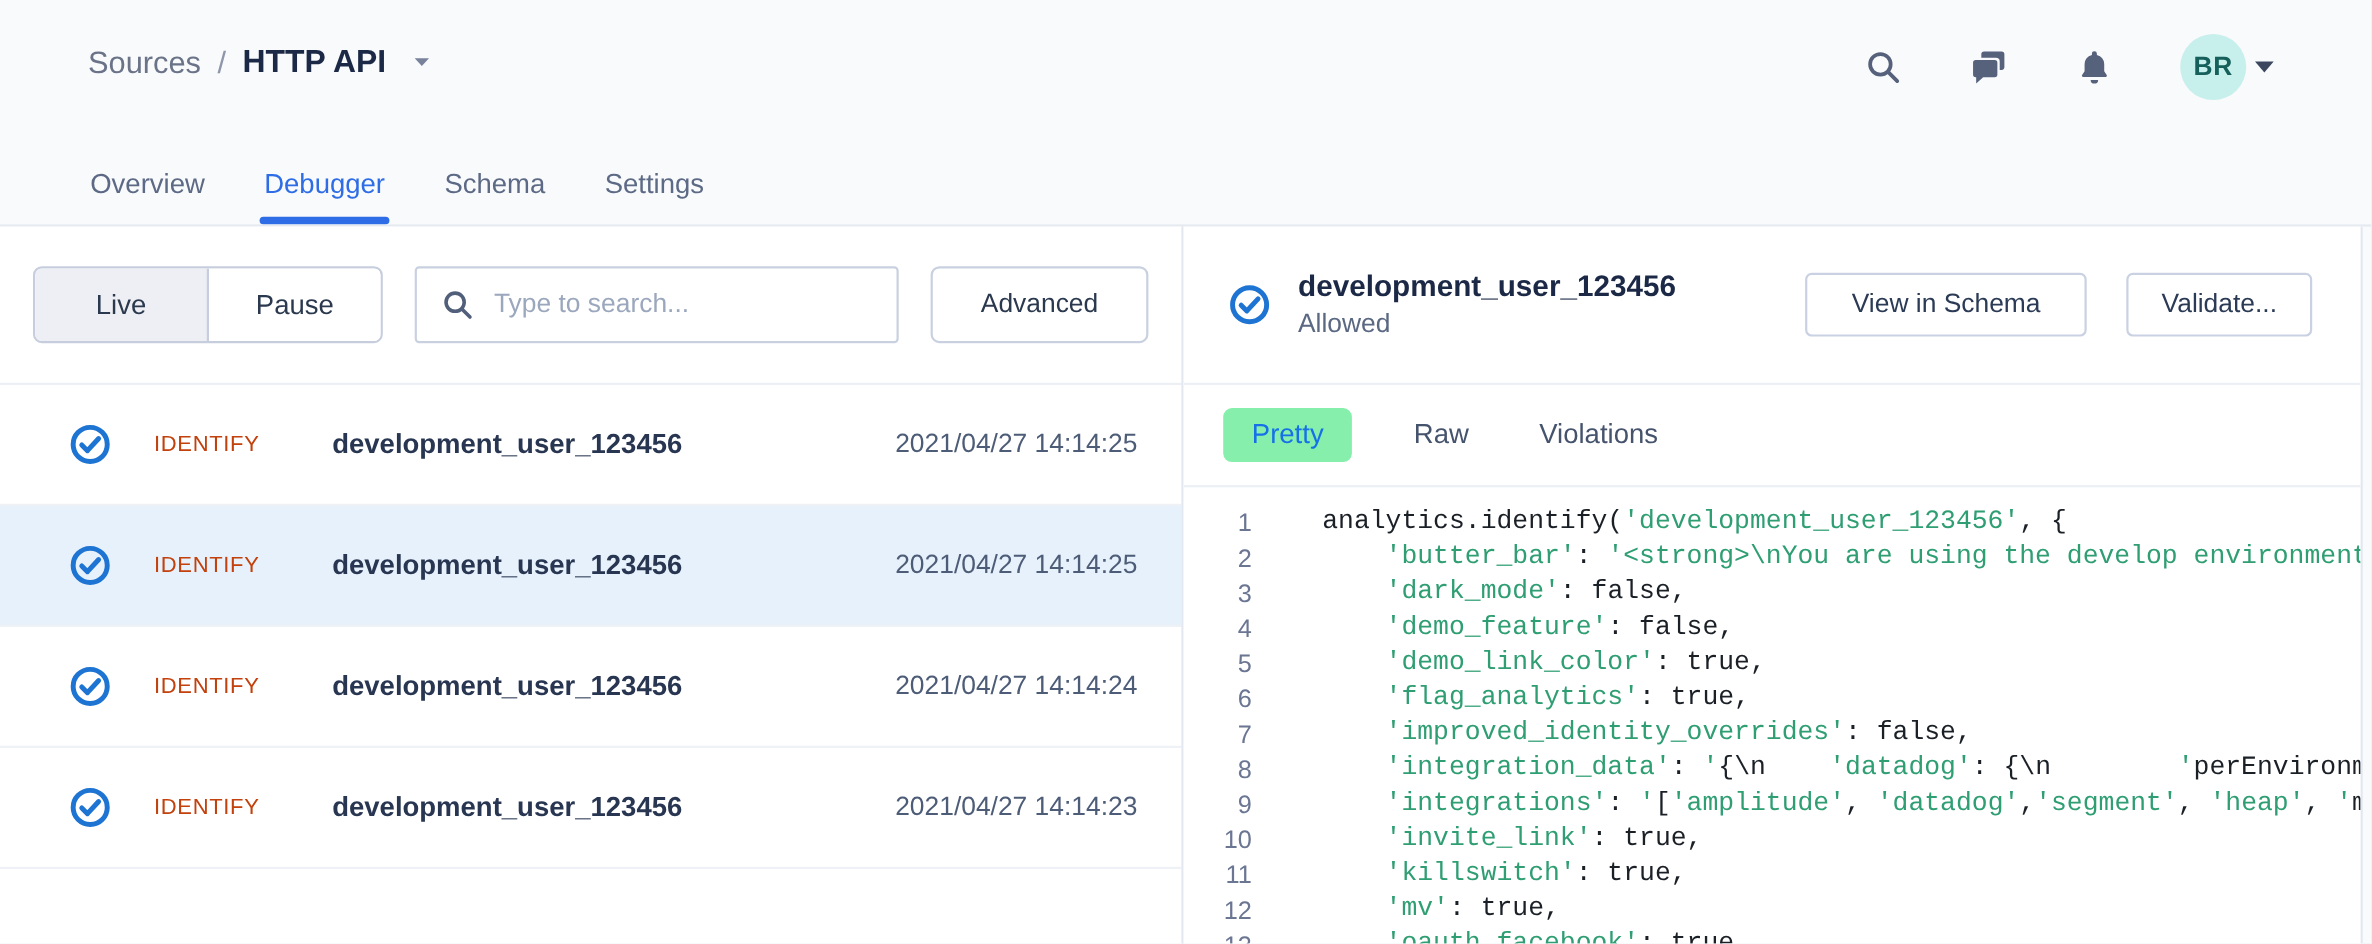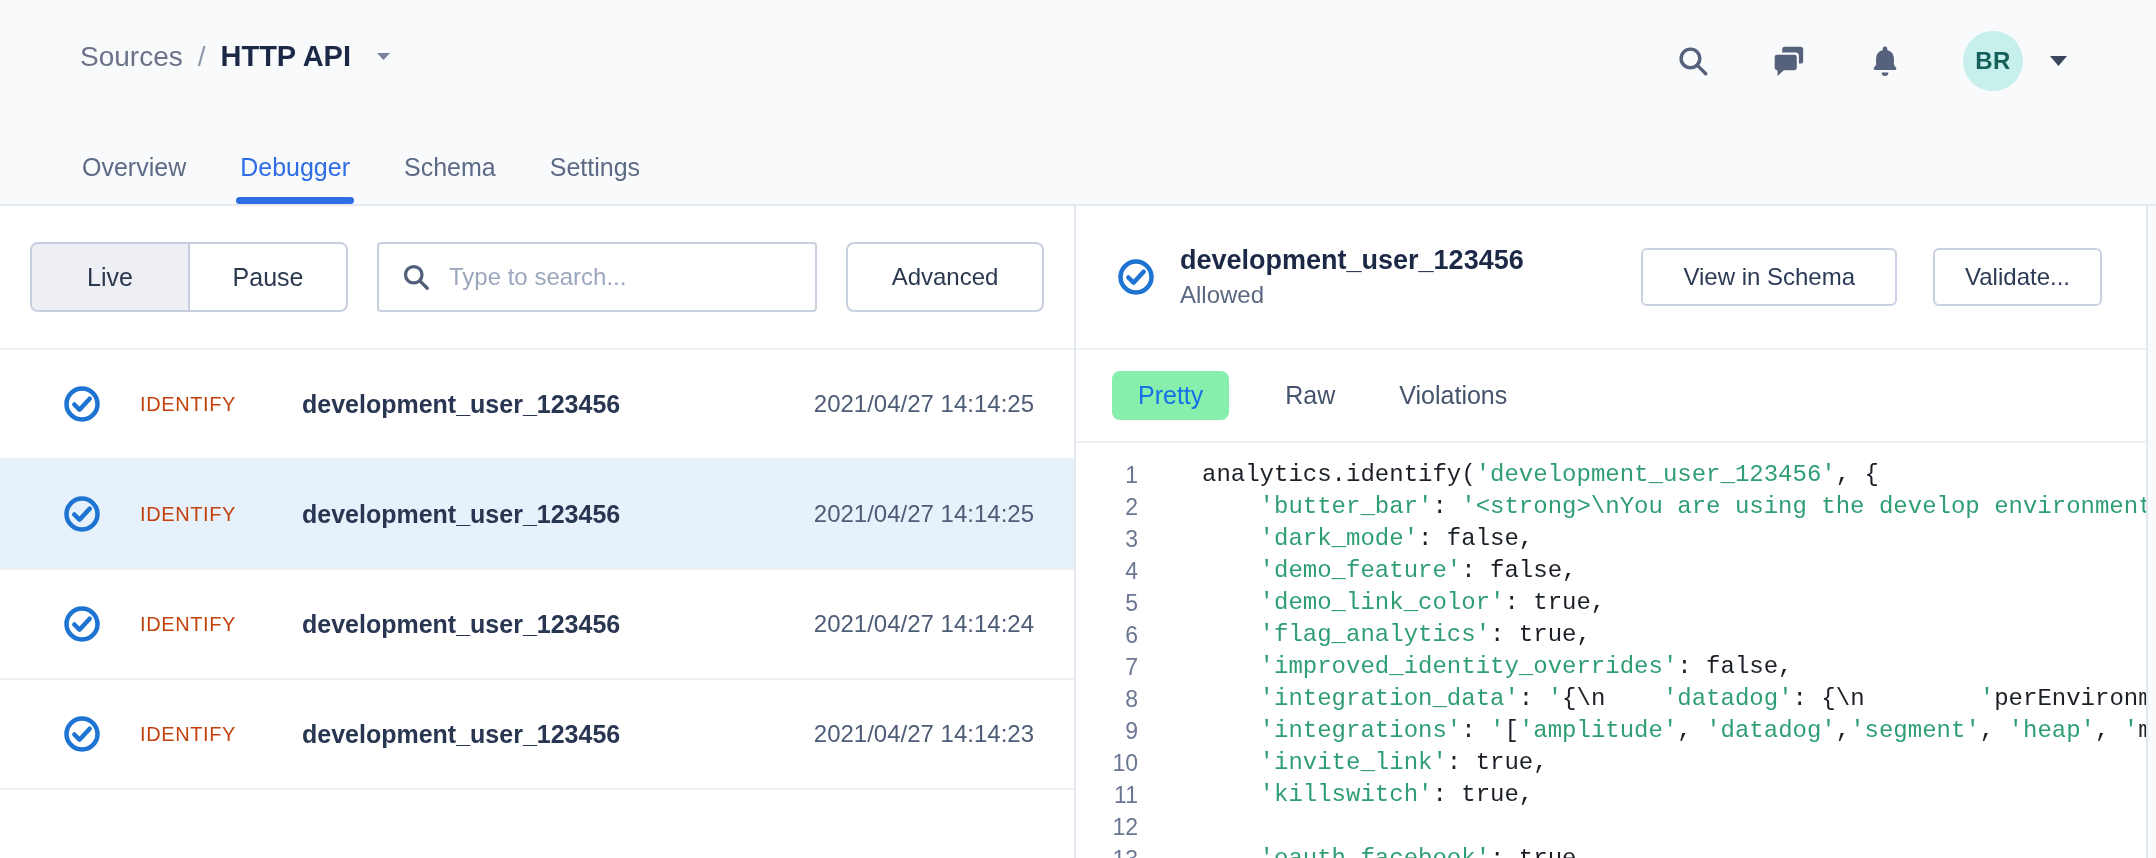"BR" .avatar-wrap { gap: 26px -> 7px }
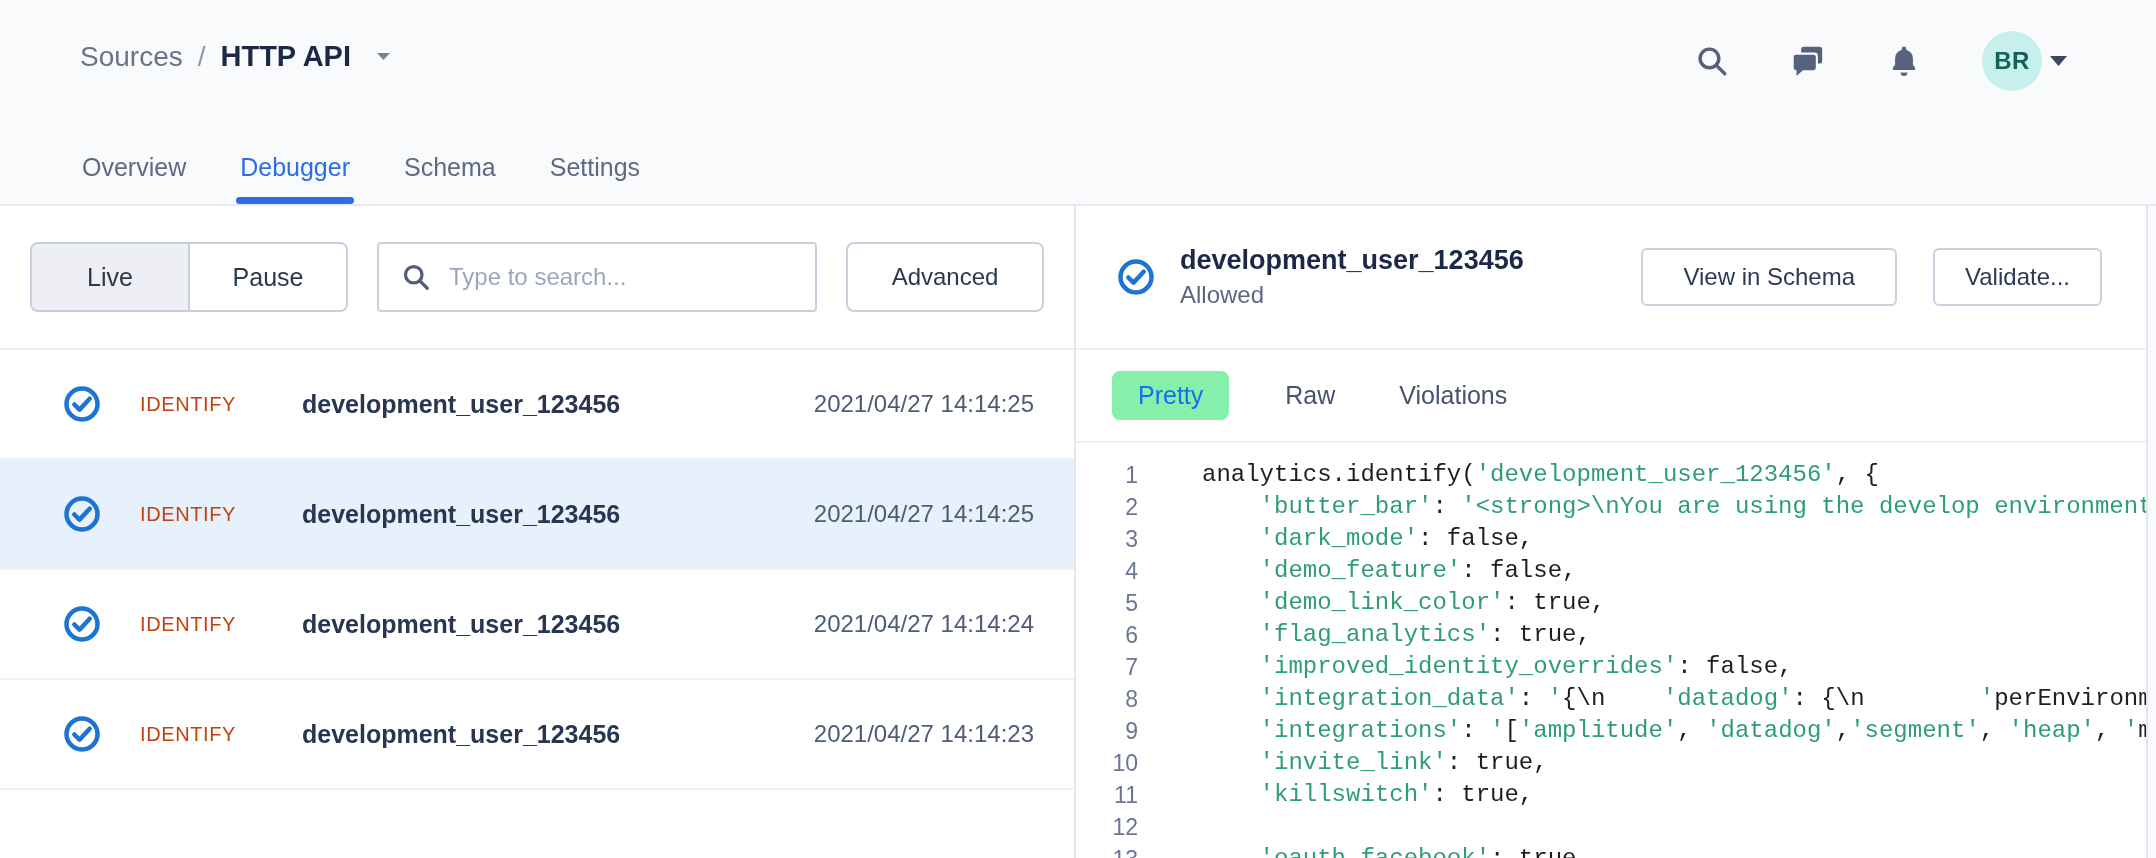"'mv': true," span.ct { html: none -> <span><span> </span><span>'mv'</span><span>: true,</span></span> }
